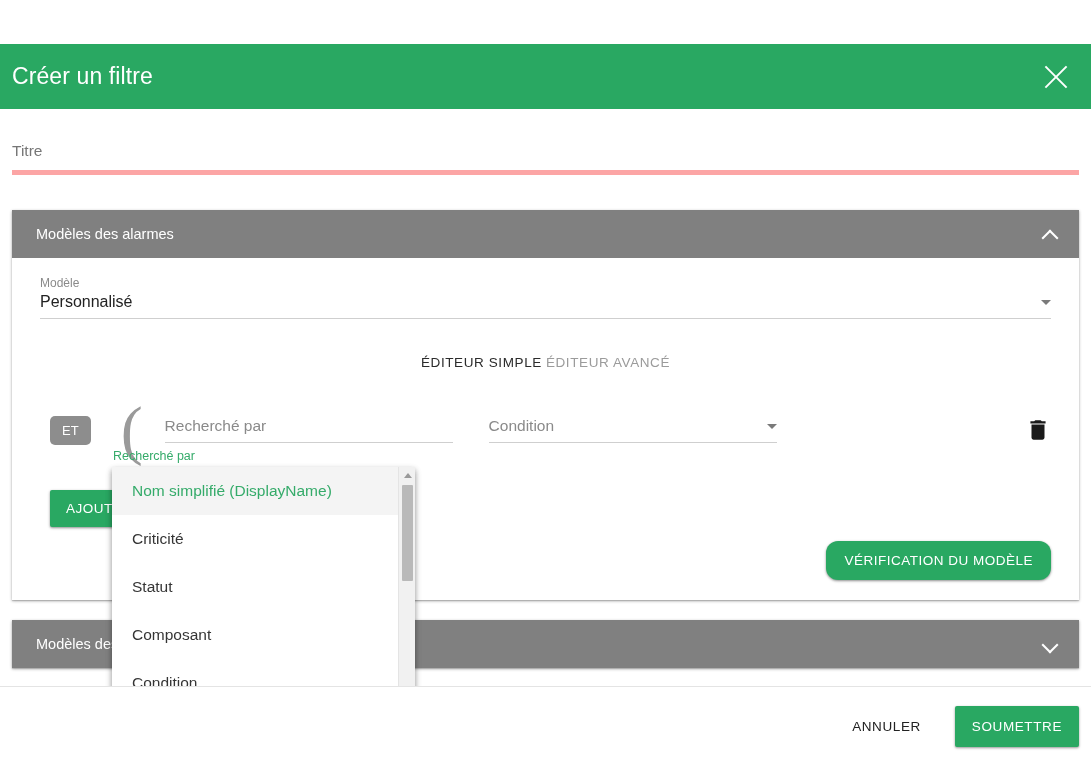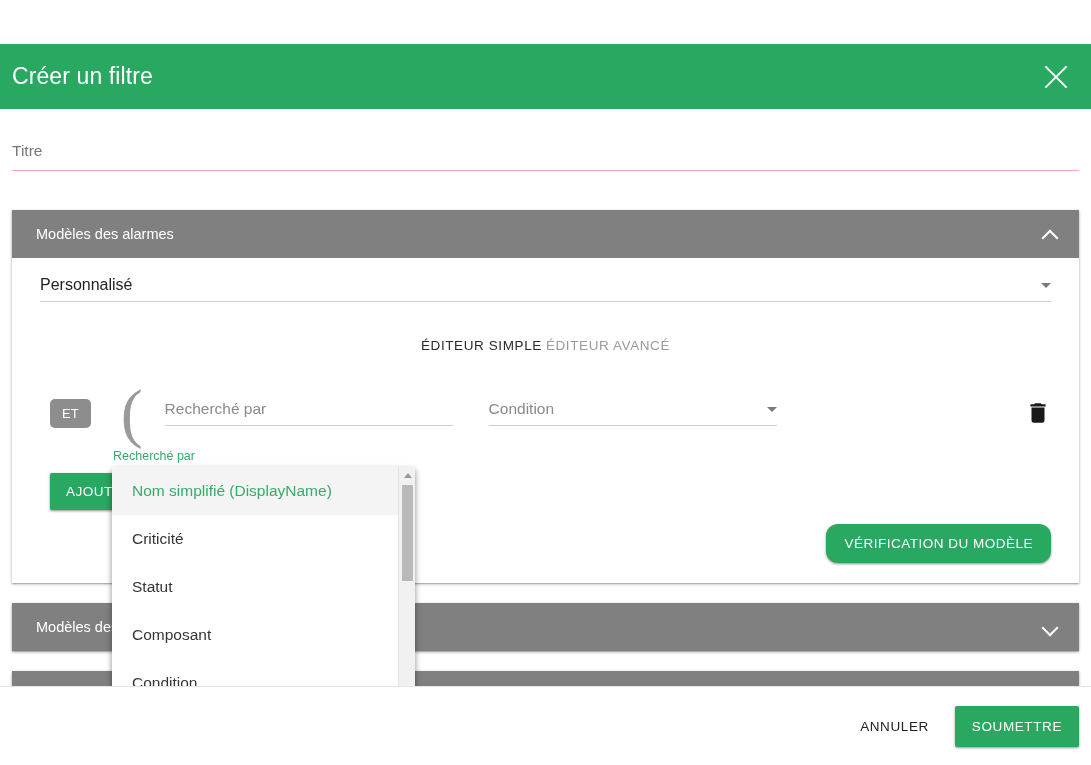"Titre" .title-input { border-bottom: 1px solid #fca5a5 -> 5px solid #fca5a5 }
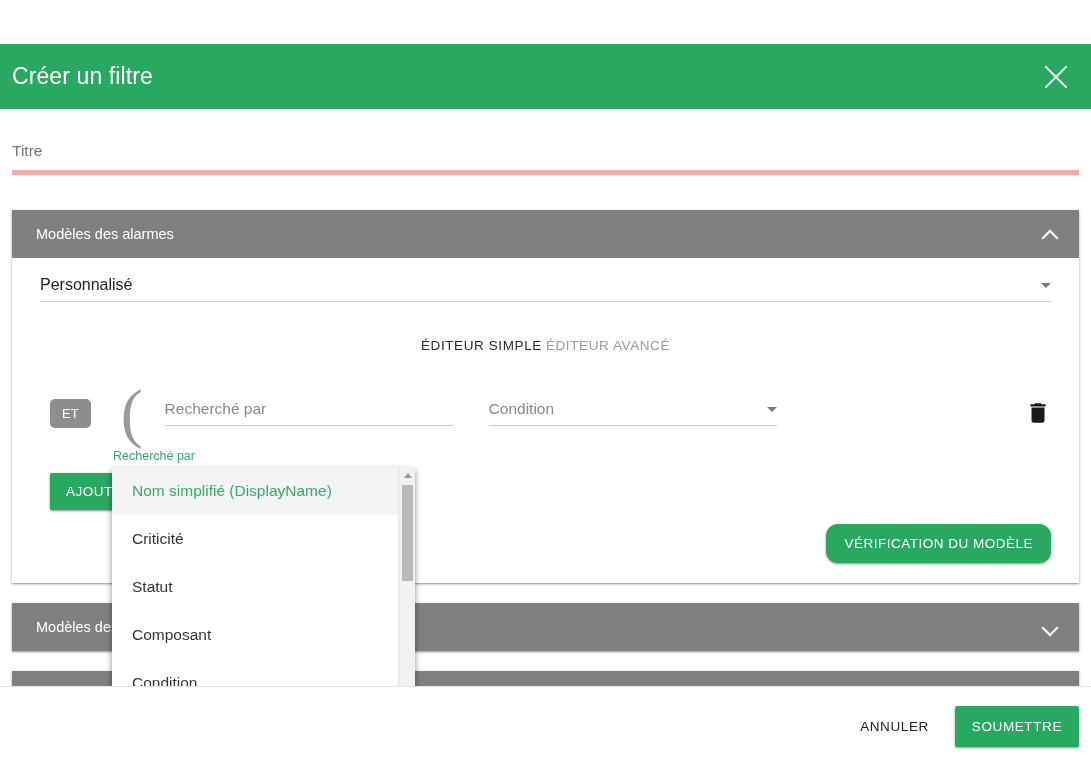"Modèle" div.field-label { html: none -> <div>Modèle</div> }
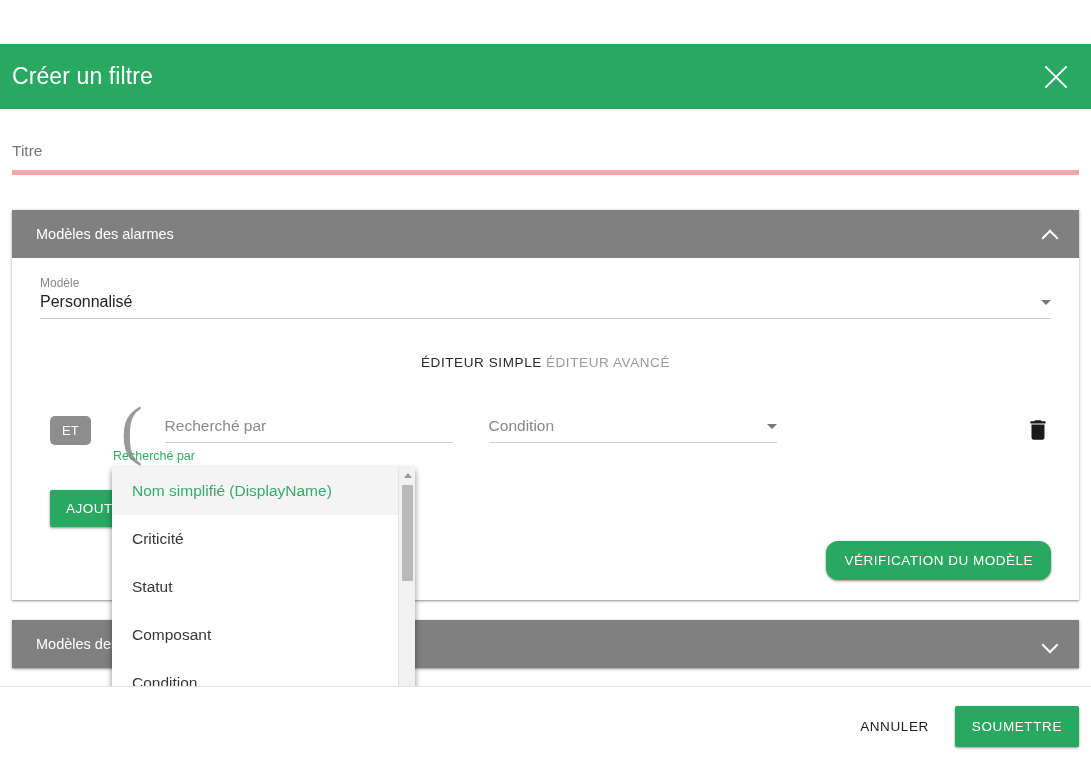"ANNULER" .dlg-footer { gap: 10px -> 18px }
